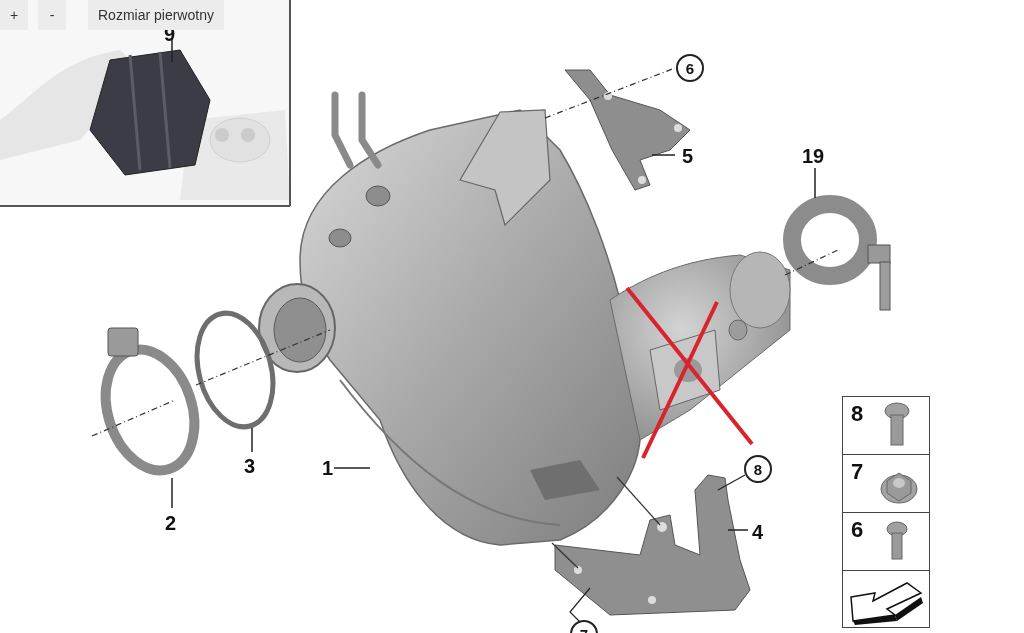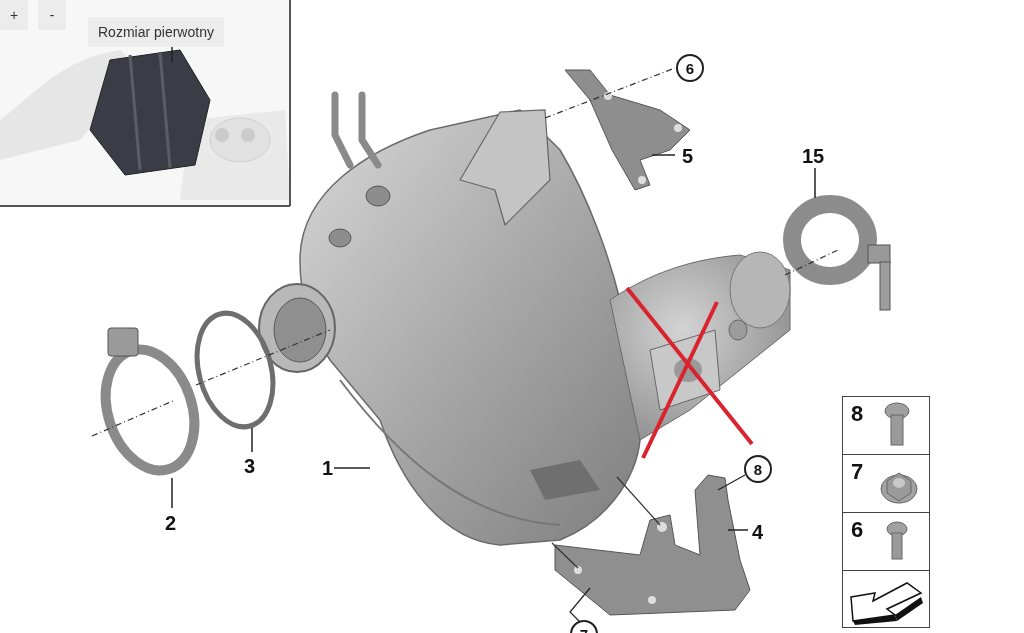"Rozmiar pierwotny" .zbtn.wide { margin-top: 17px -> none }
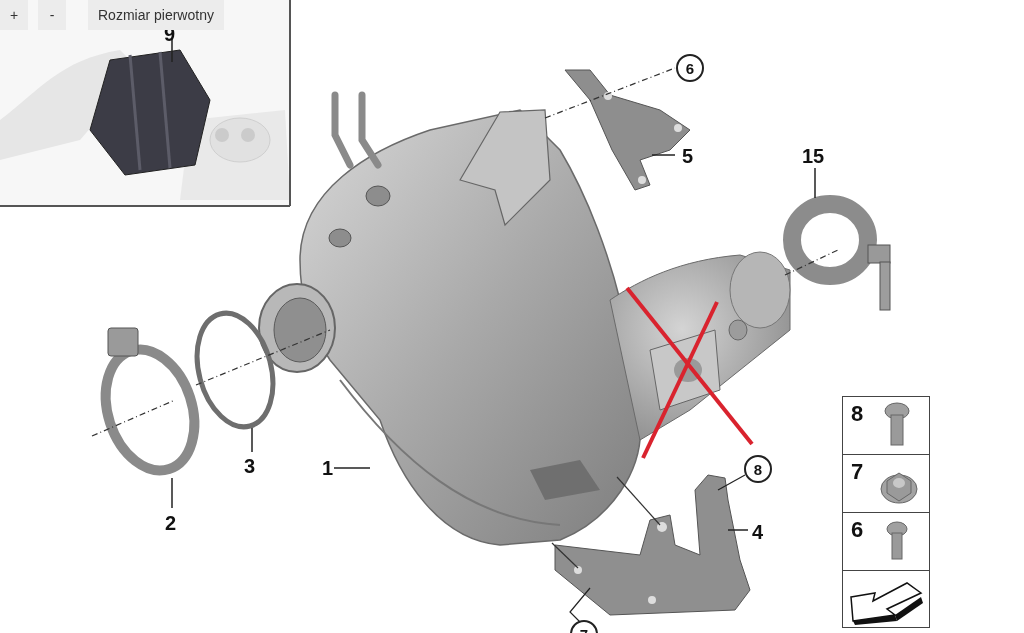"15" div.callout { text: 15 -> 19 }
